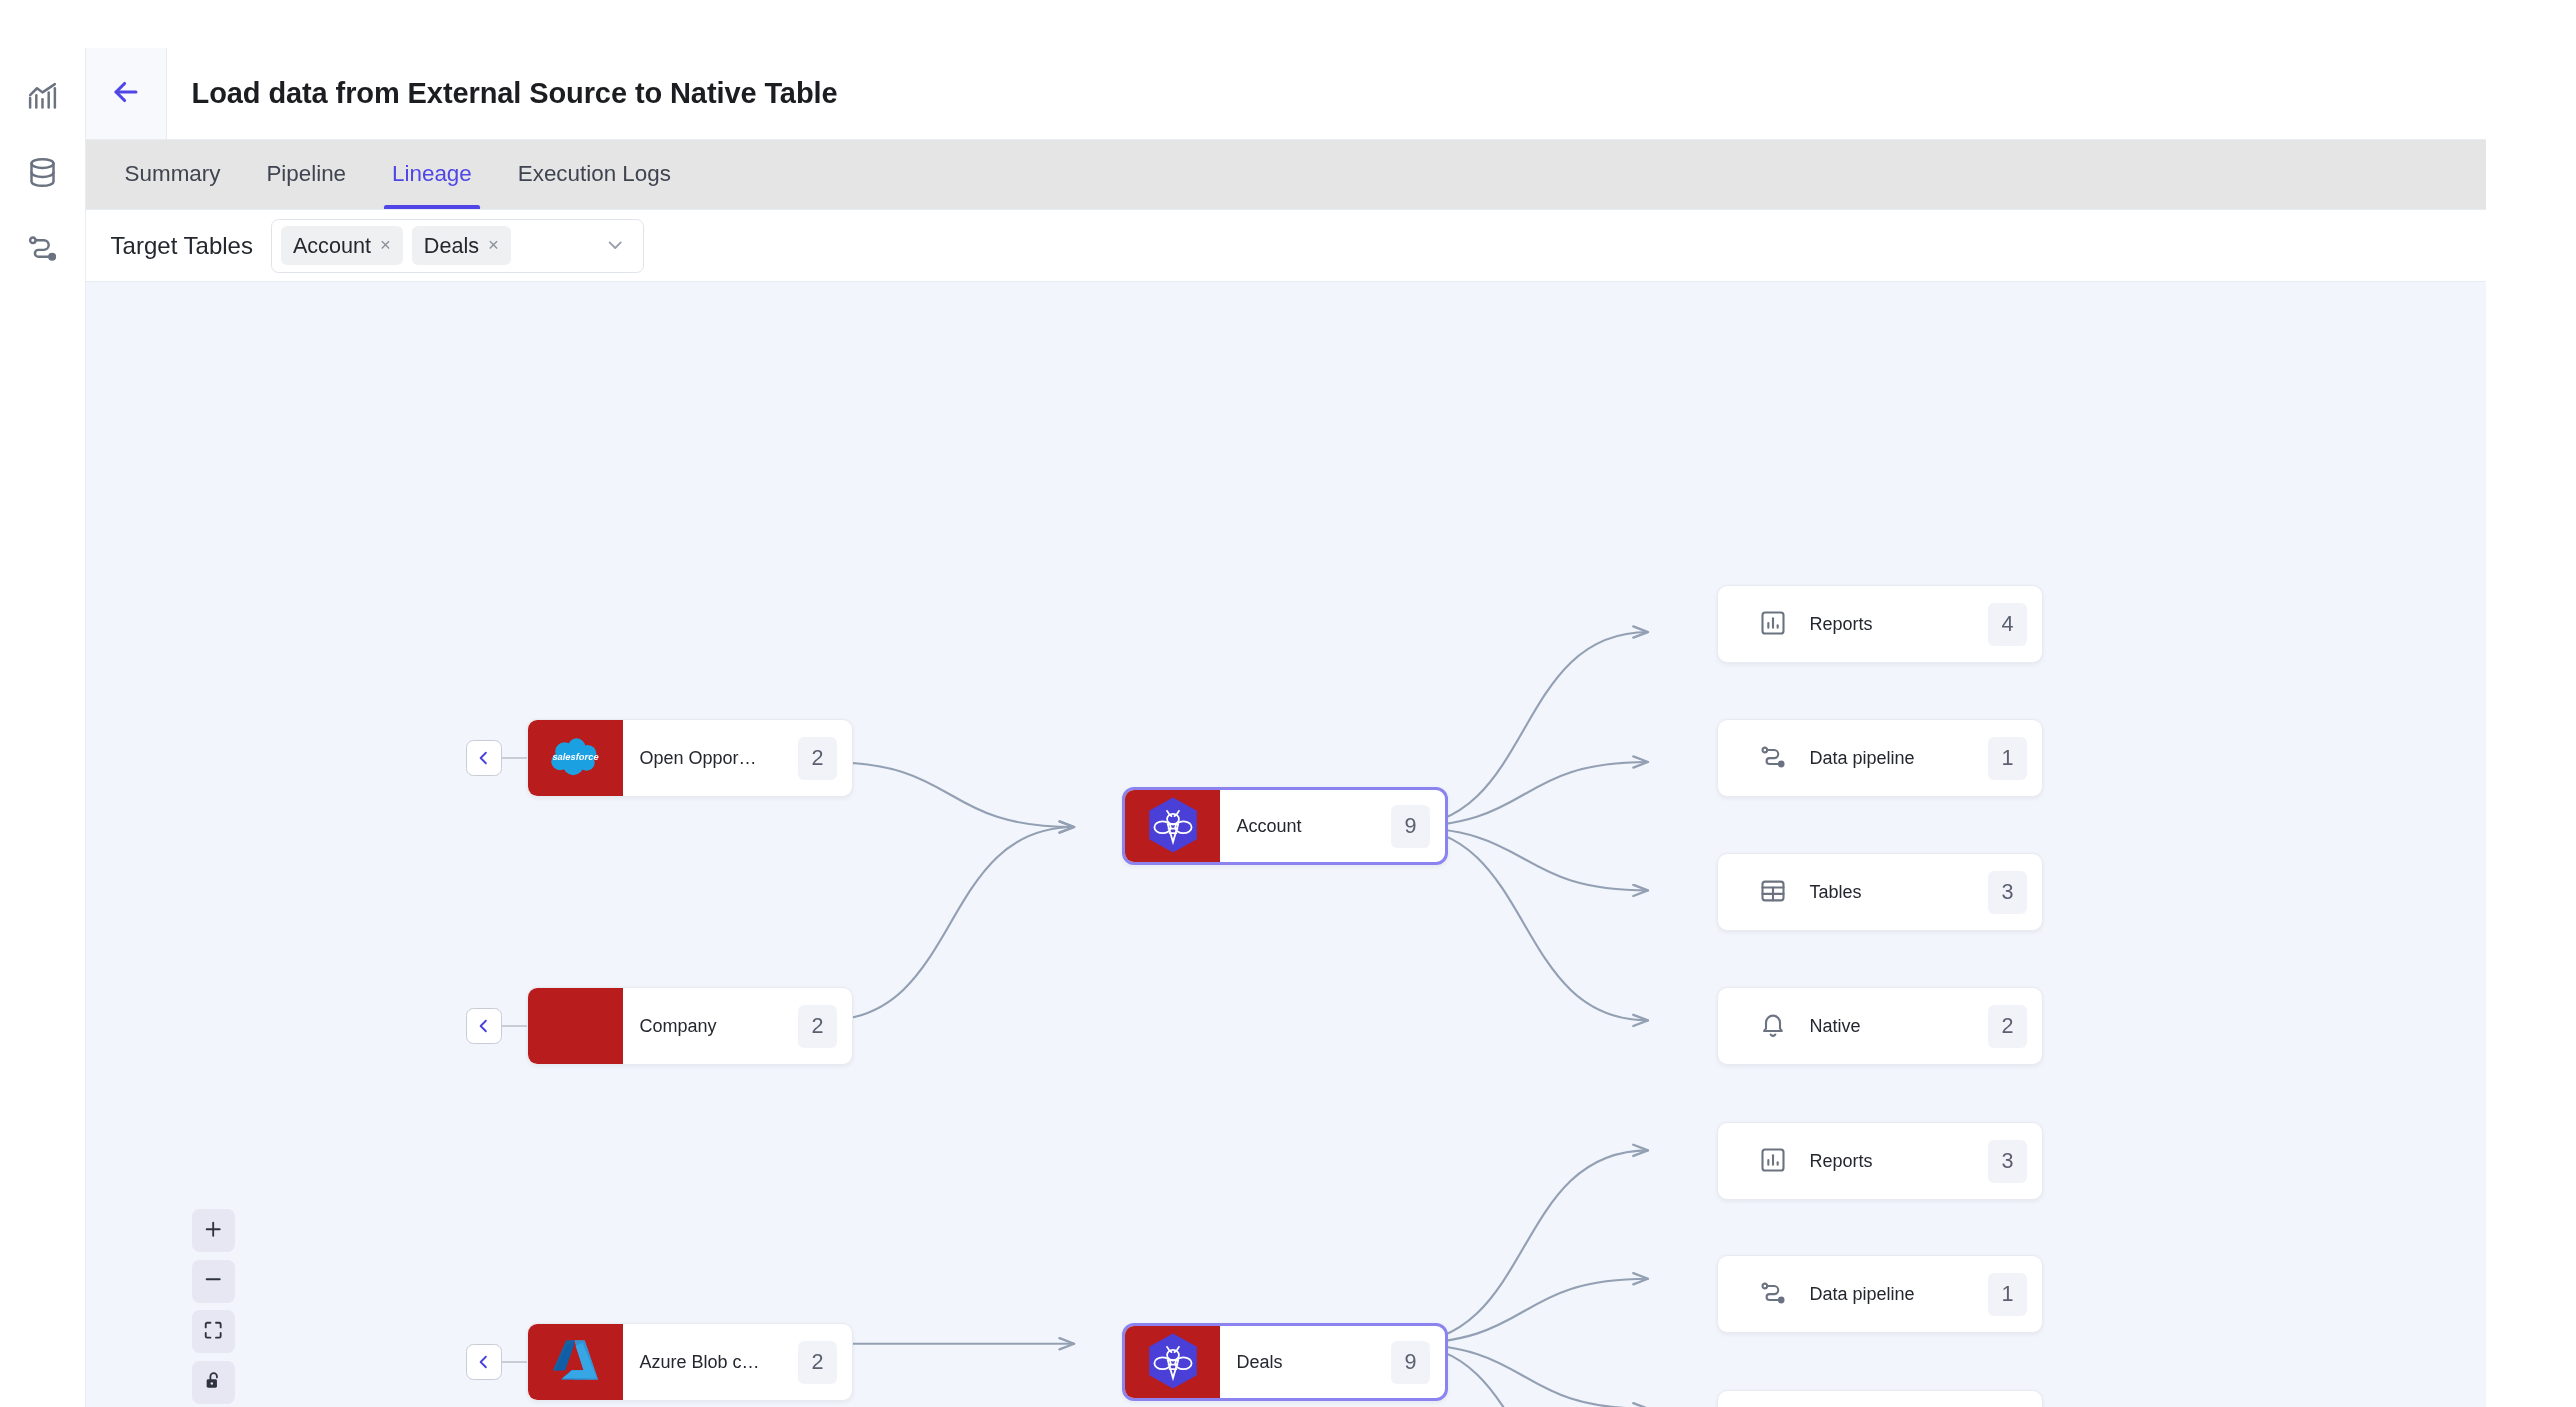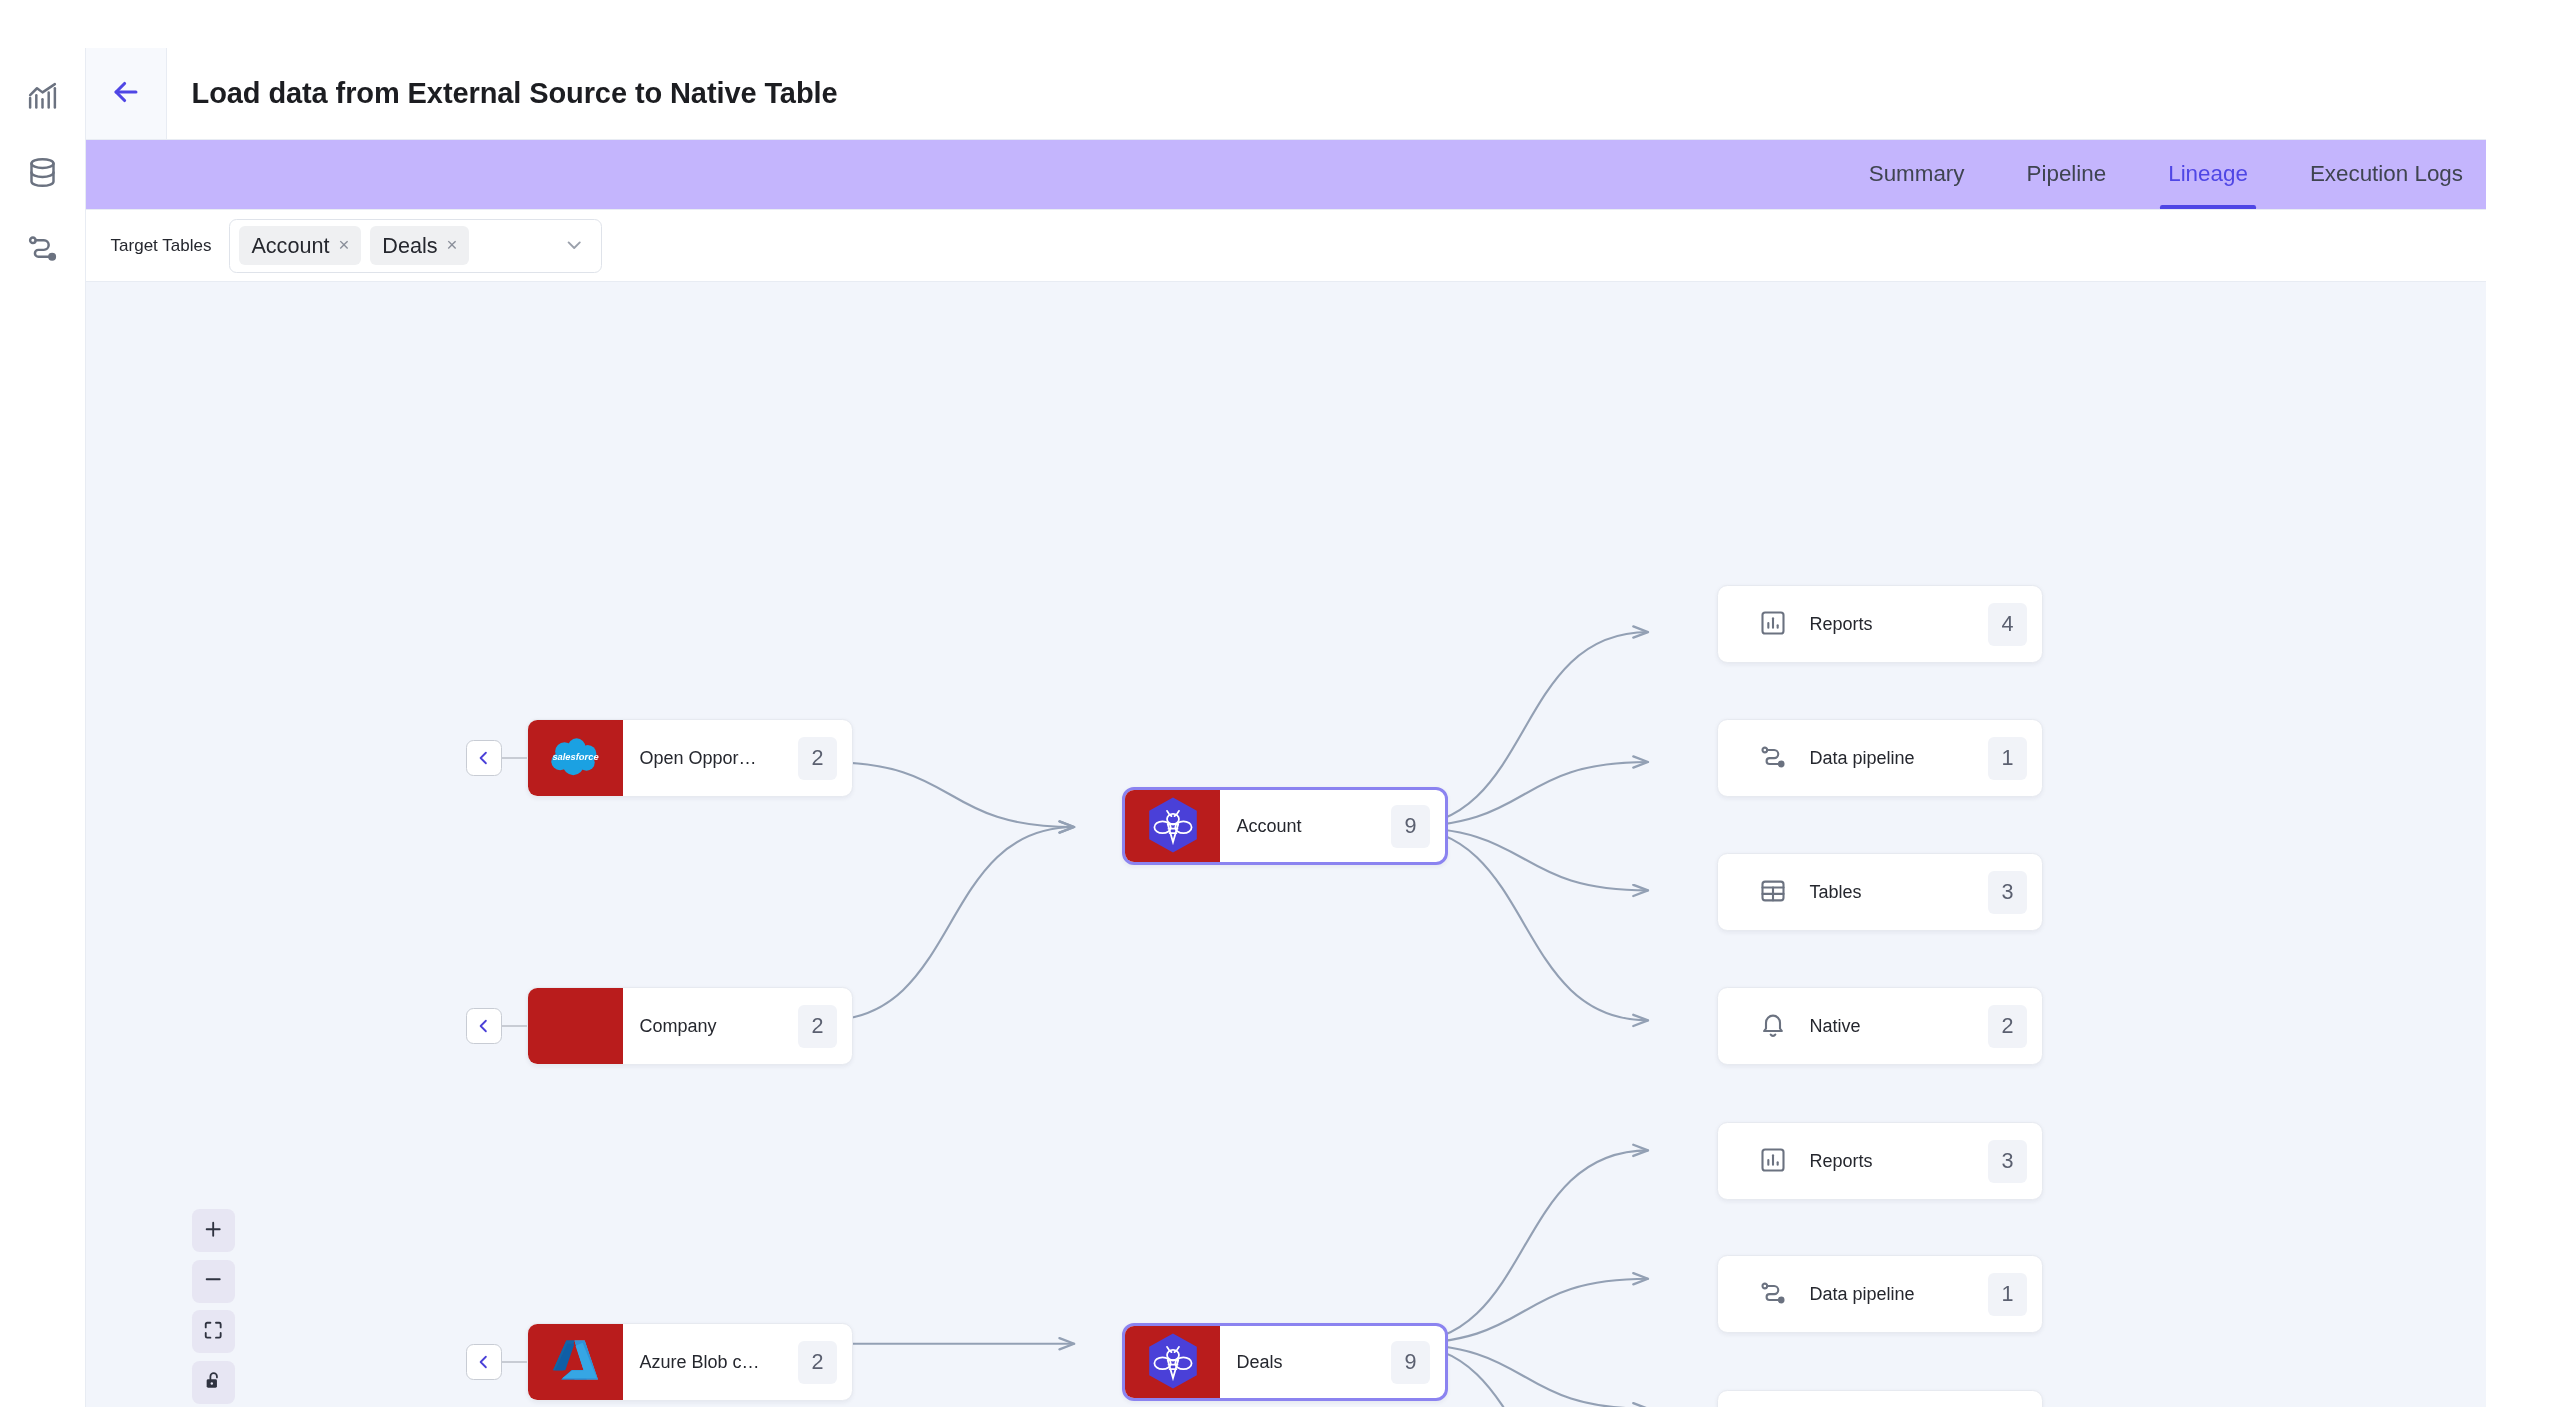"Summary" .tabs { background: #c4b5fd -> #e5e5e5; gap: 16px -> 0; justify-content: flex-end -> none }
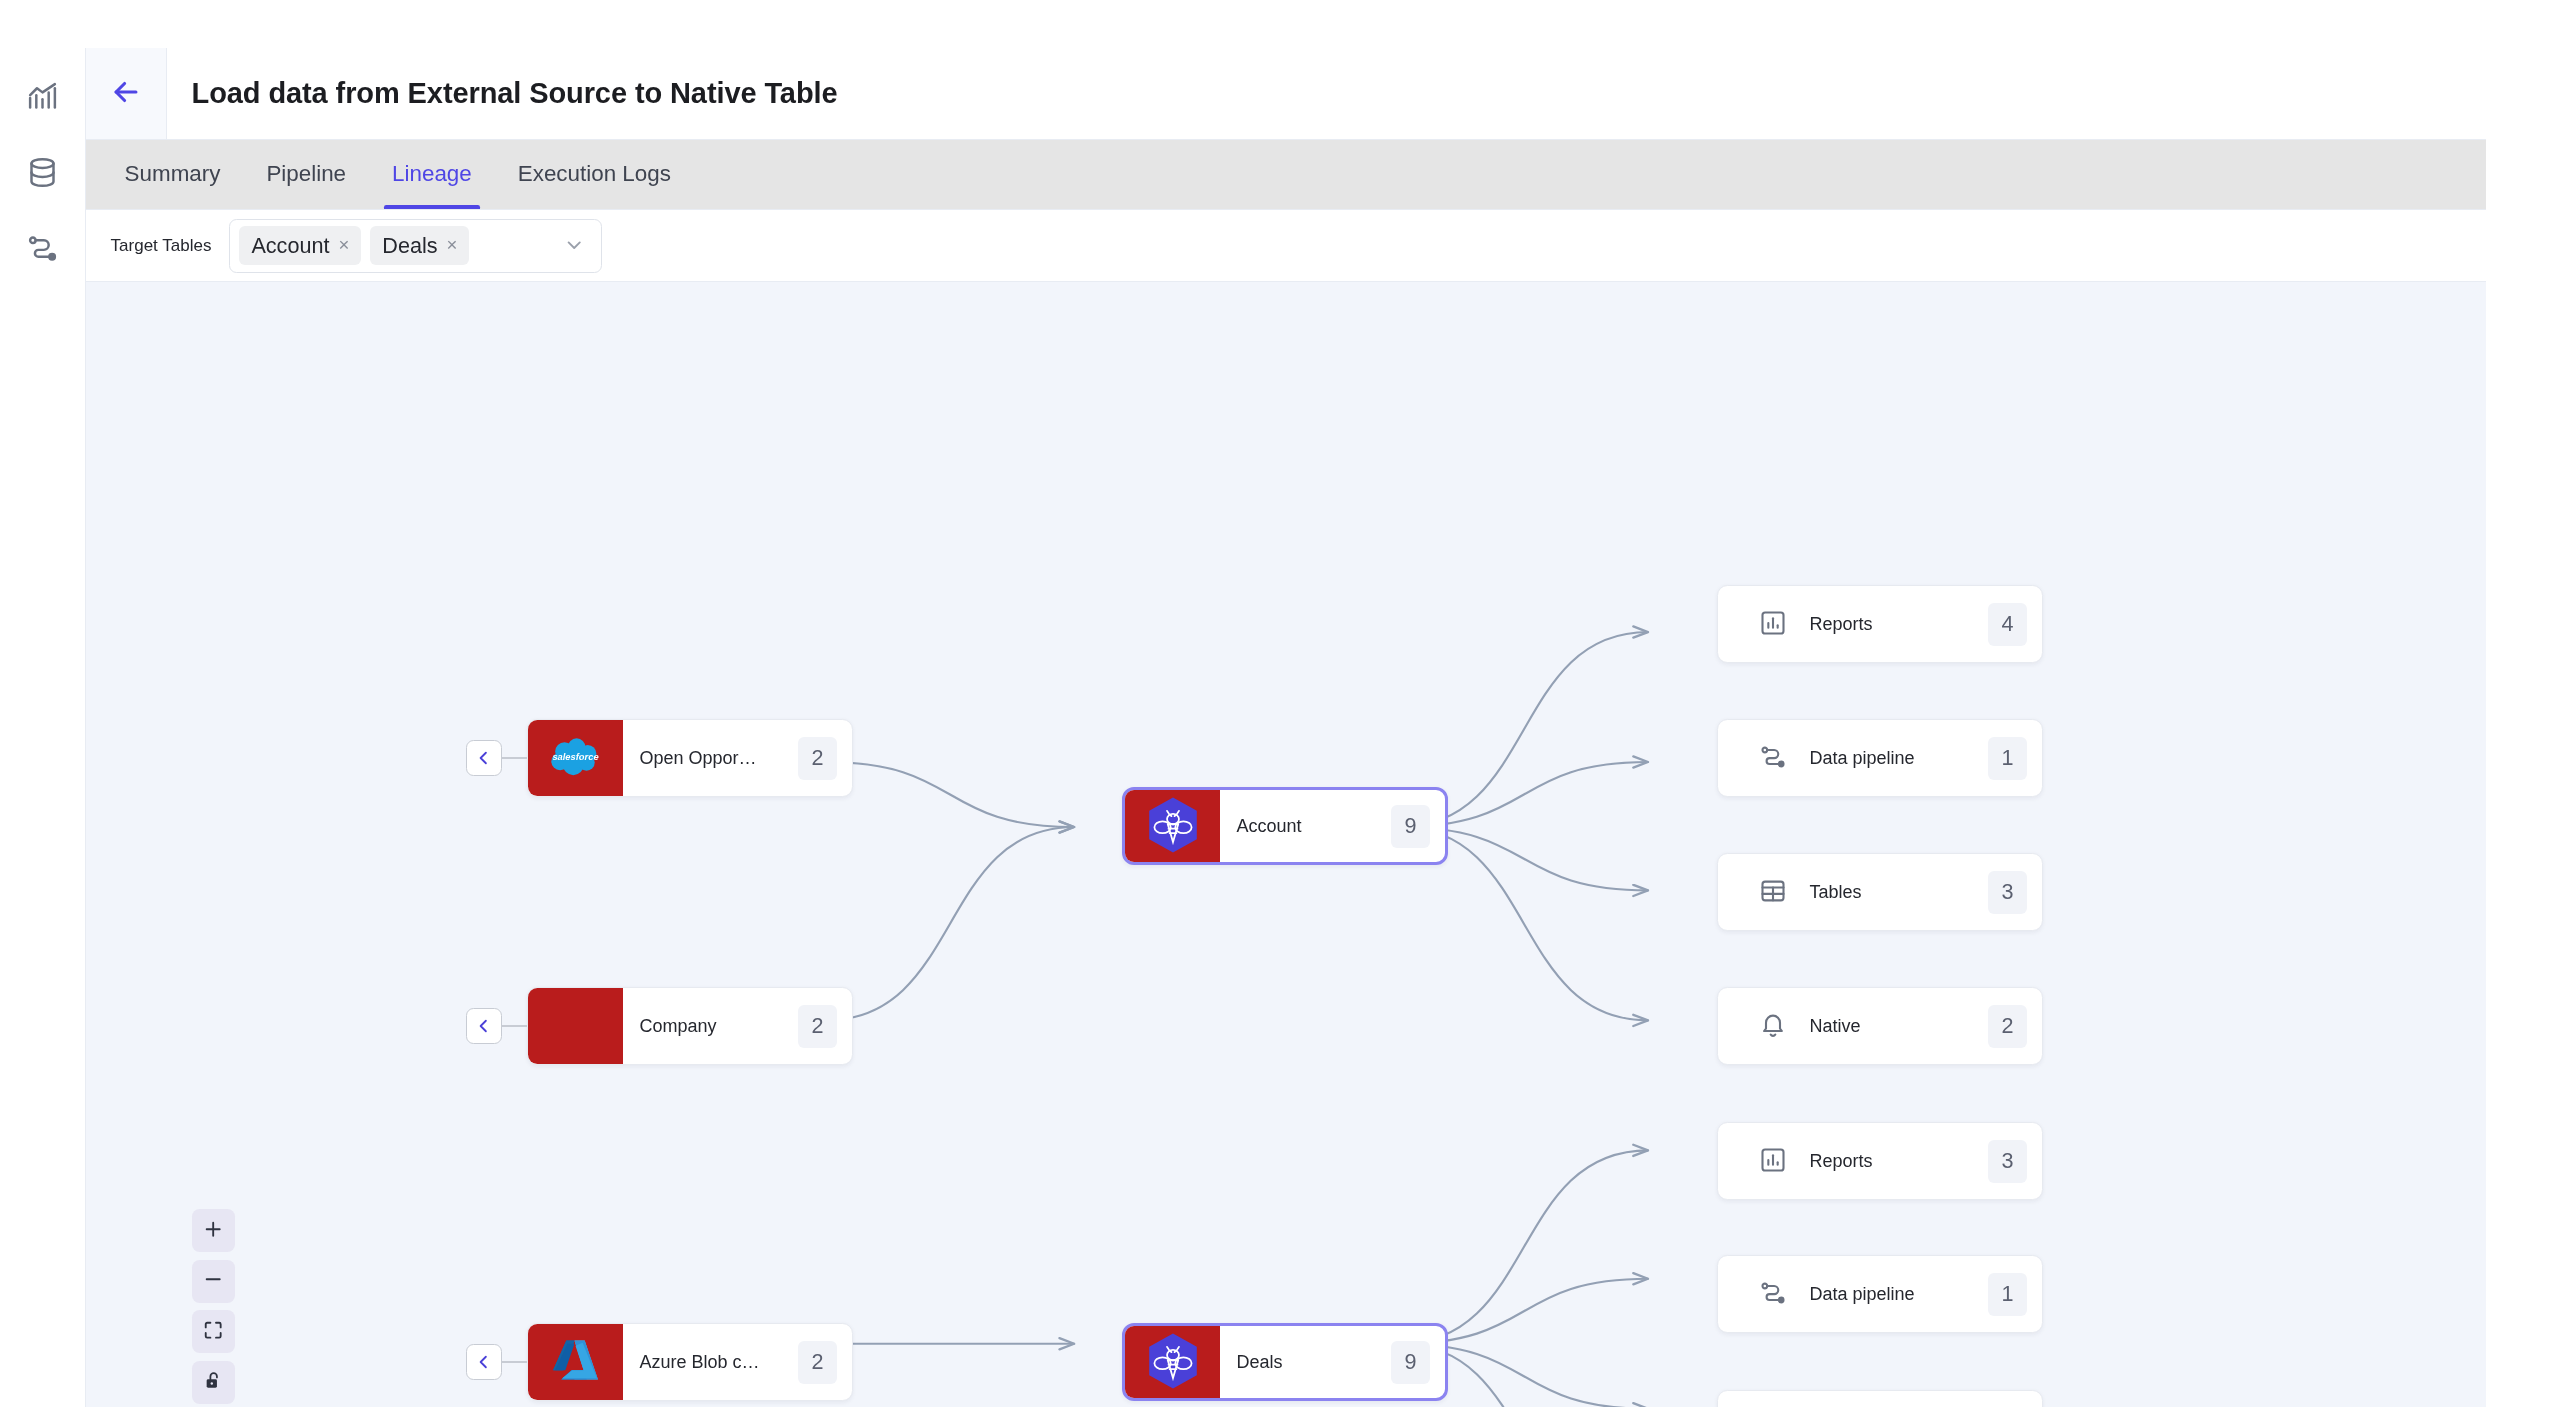"Target Tables" .filter-label { font-size: 17px -> 24px }
